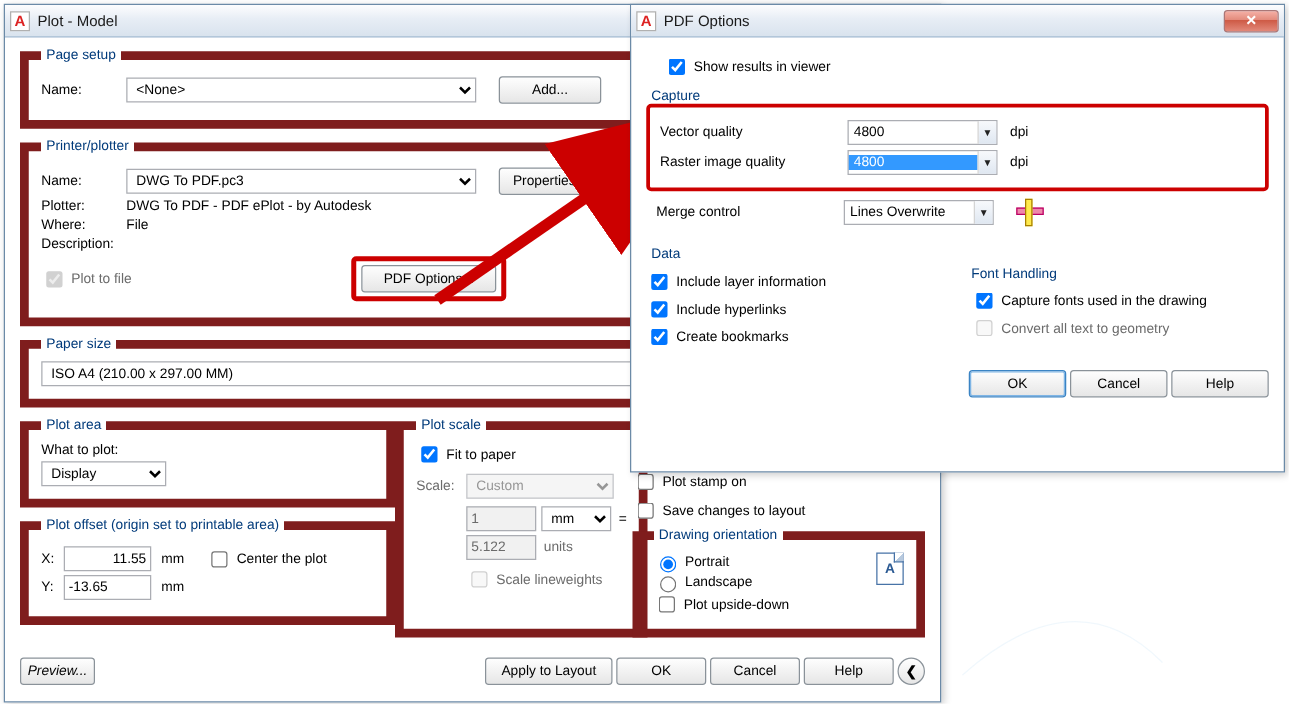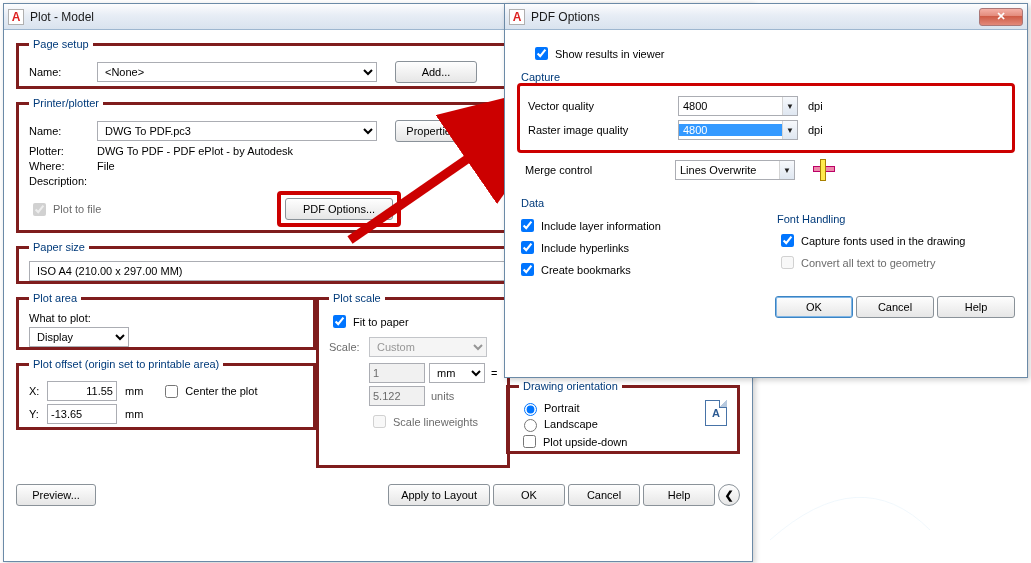"Page setup" fieldset.group { border: 3px solid #7f1d1d -> 7px solid #7f1d1d; padding: 8px 10px 0 10px -> 8px 10px 10px 10px }
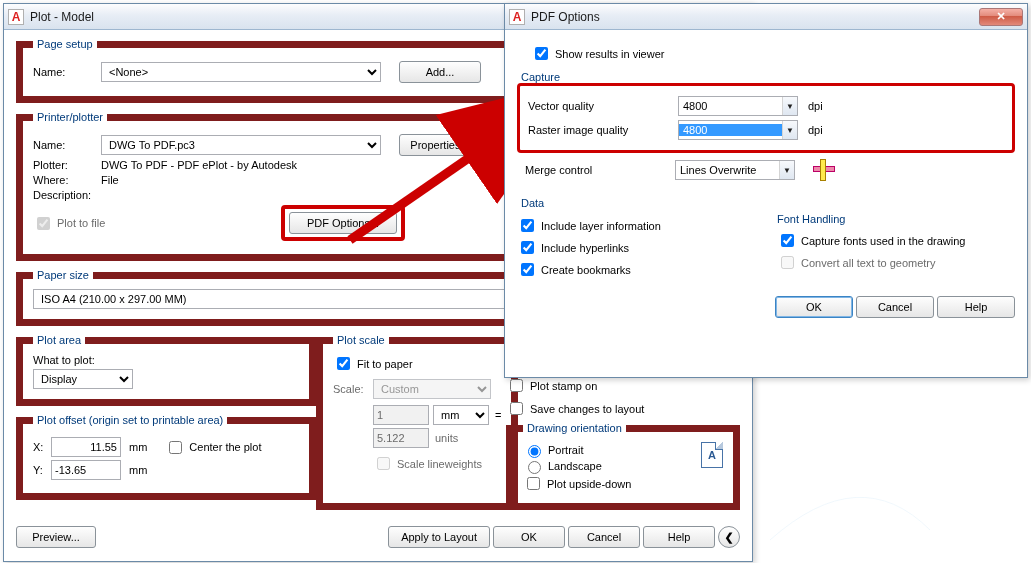"Preview..." button.btn { font-style: none -> italic; width: 80px -> 60px }
